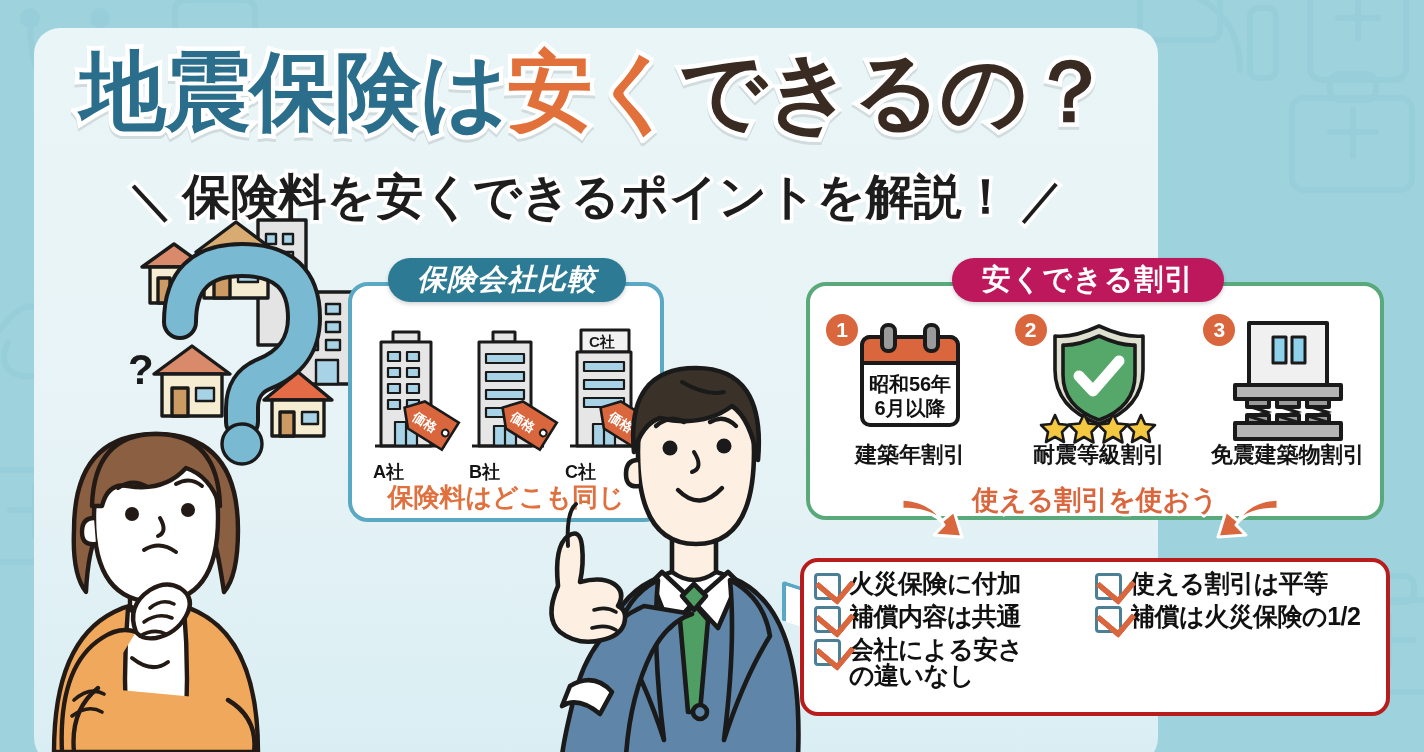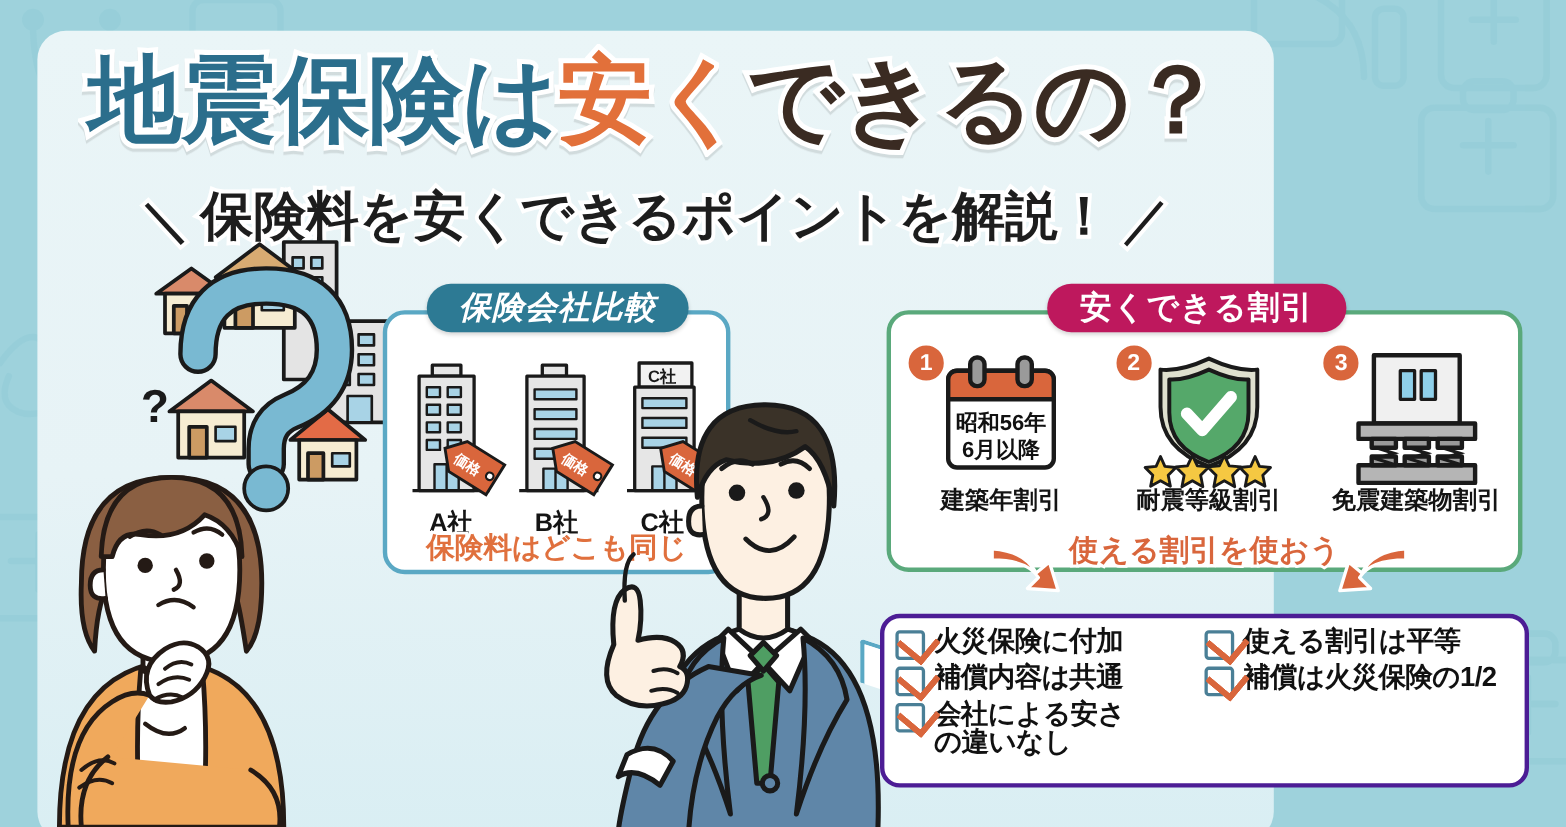"A社" .bldg-label { font-size: 23px -> 18px; text-align: center -> none }
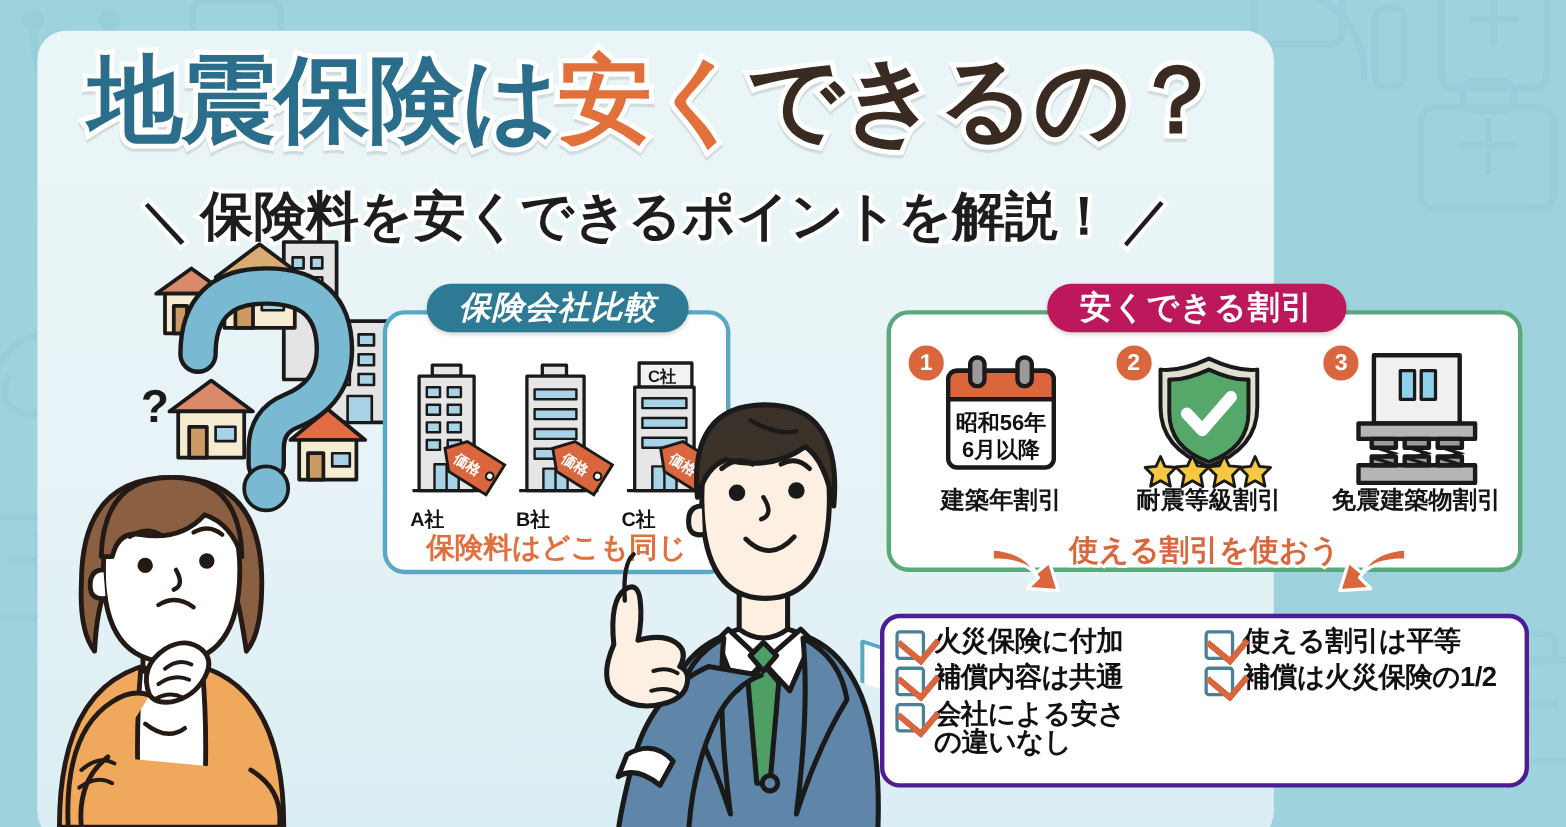"火災保険に付加" #check-panel { border: 4px solid #4c1d95 -> 4px solid #b91c1c }
